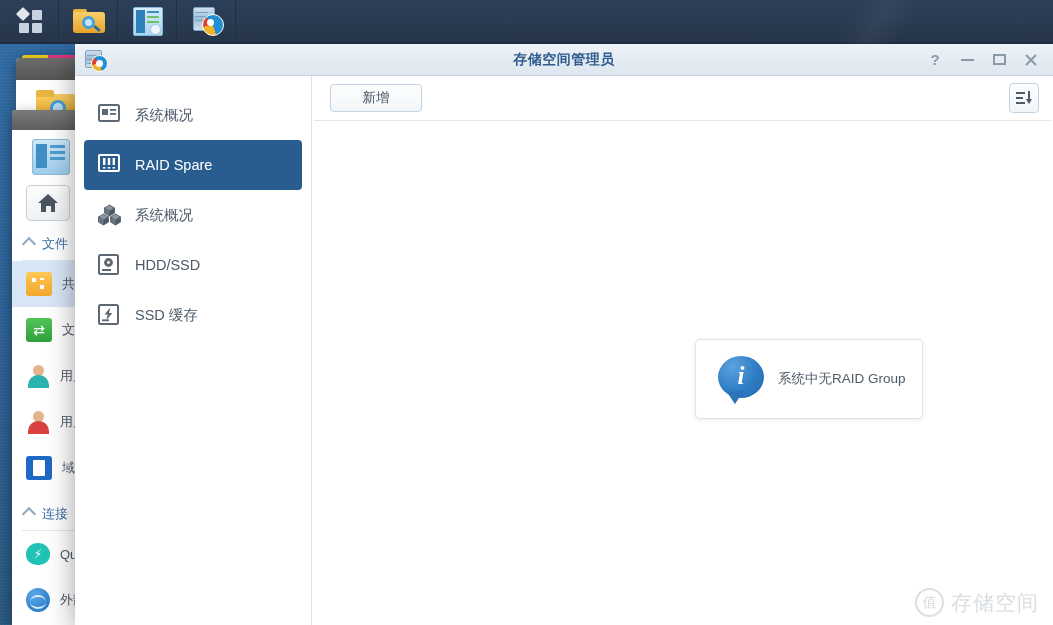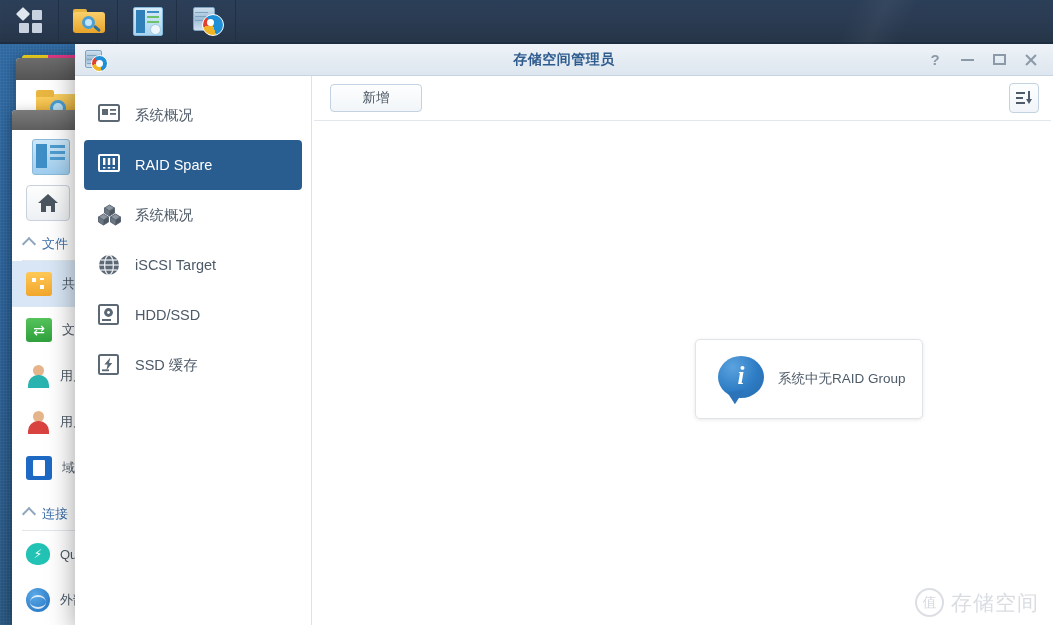"iSCSI Target" div.nav-item { html: <div> <span> <svg> <circle></circle> <g> <ellipse></ellipse> <line></line> <line></line> <line></line> </g> </svg> </span> <span>iSCSI Target</span> </div> -> none }
